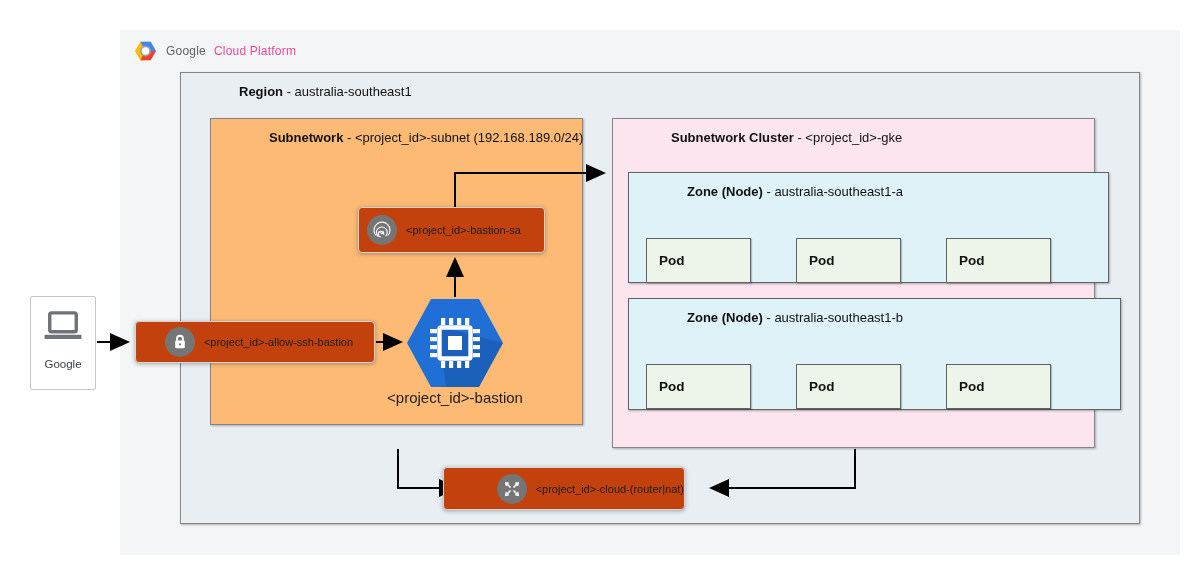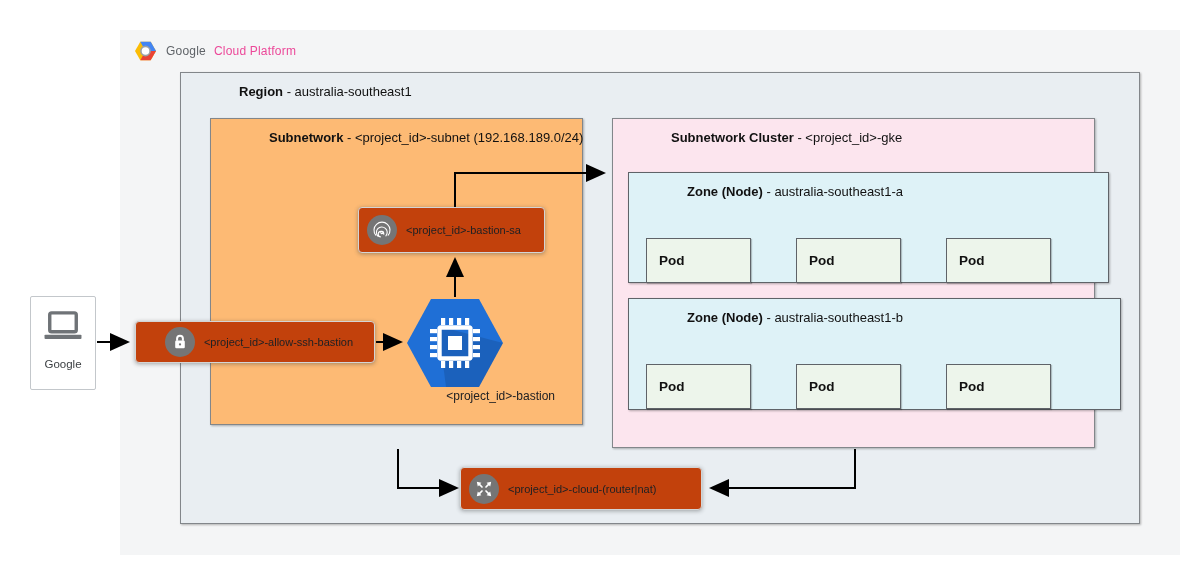"<project_id>-bastion" .bastion-label { font-size: 12px -> 15px; text-align: right -> center }
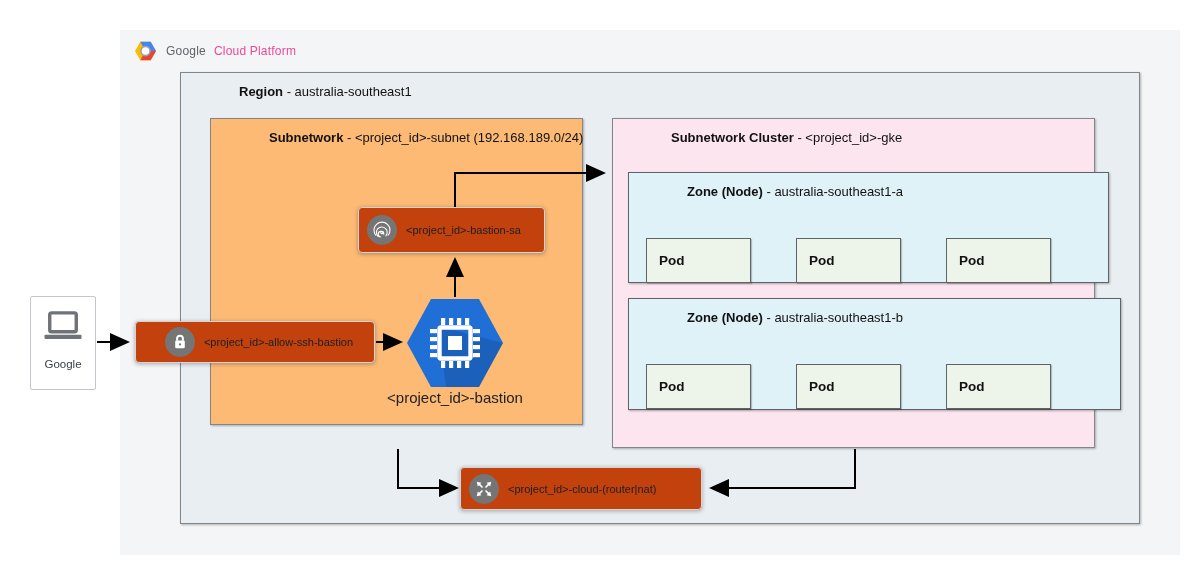"<project_id>-cloud-(router|nat)" #router-box { justify-content: none -> flex-end; left: 460px -> 443px }
